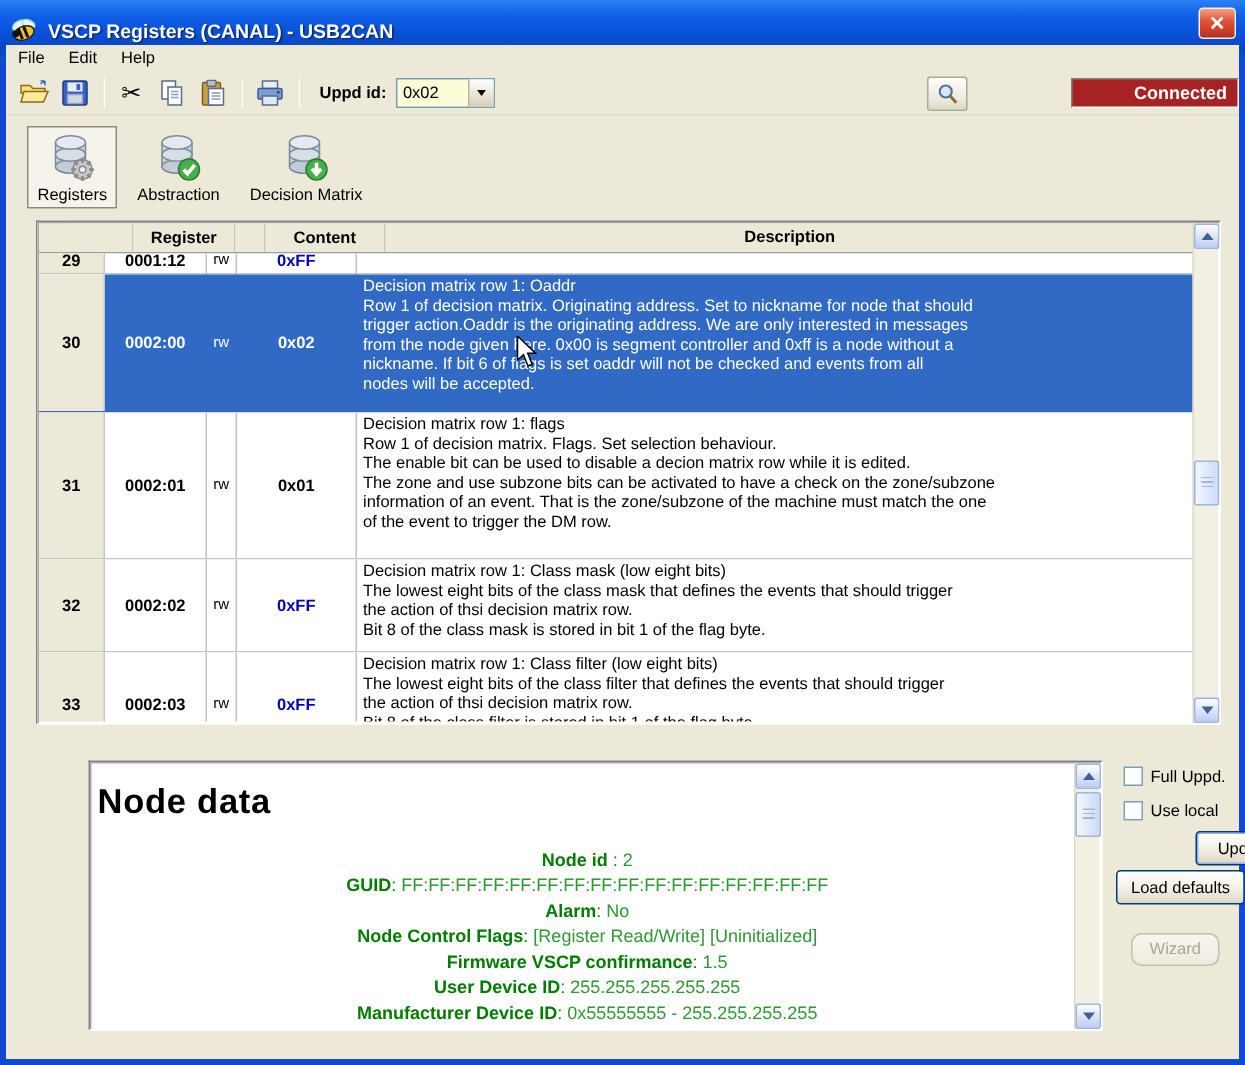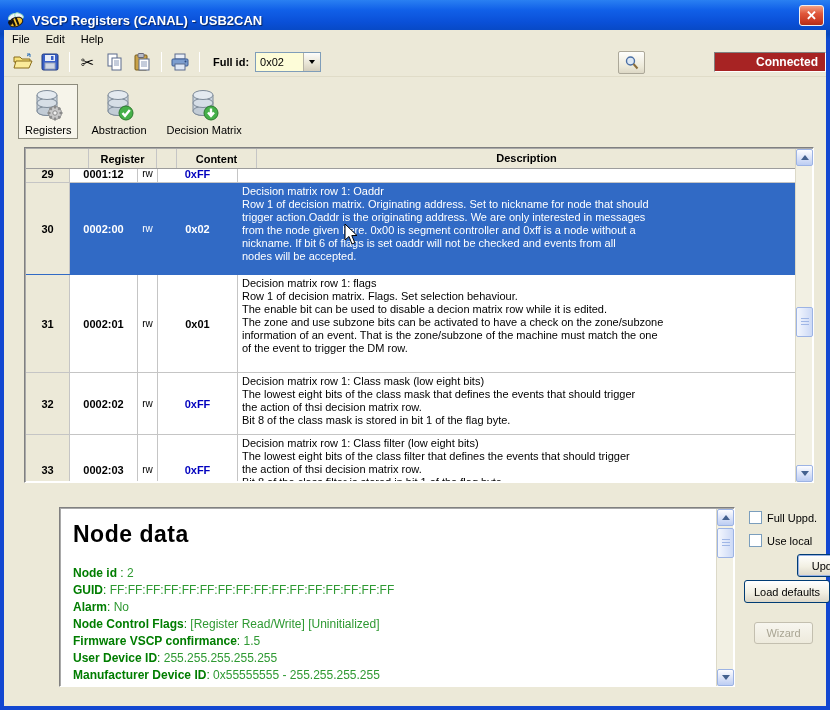"Full id:" span.nodeid-lbl { text: Full -> Uppd }
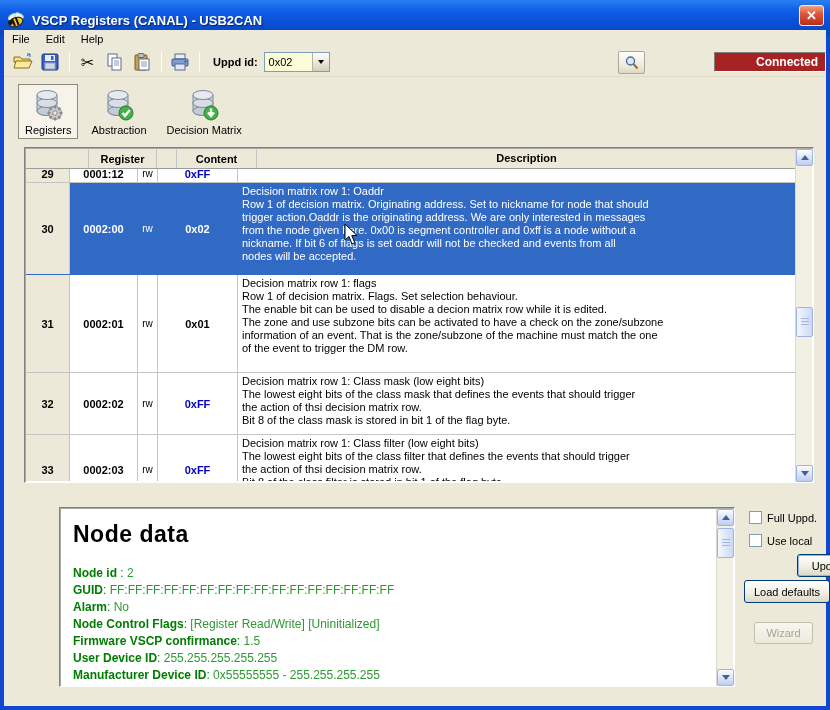"Node data" .ndcontent { padding: 12px 0 0 12px -> 12px 0 0 4px }
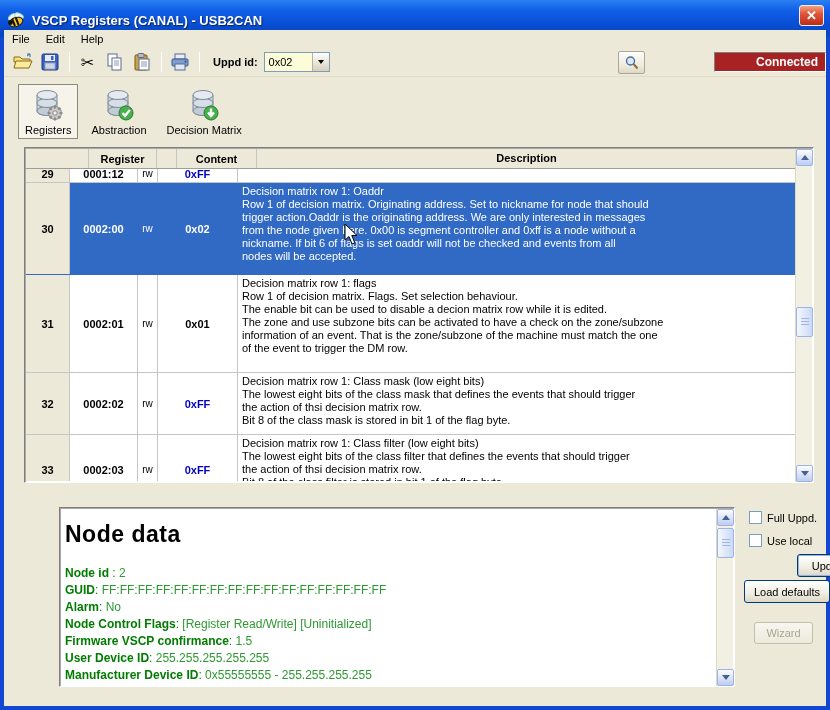"Node id : 2" .nd-line { text-align: none -> center }
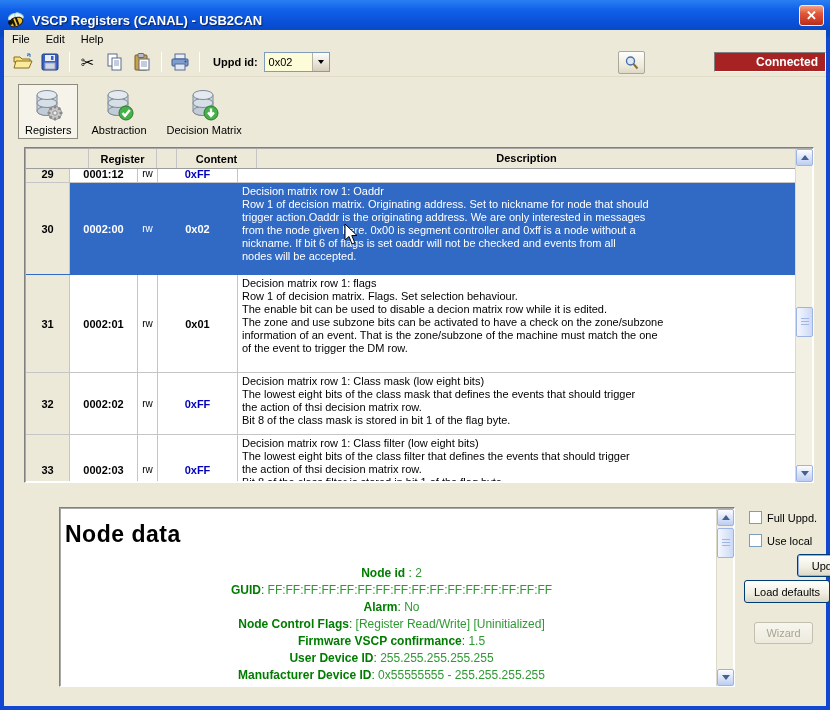"Wizard" div.xpbtn { border-radius: none -> 7px }
